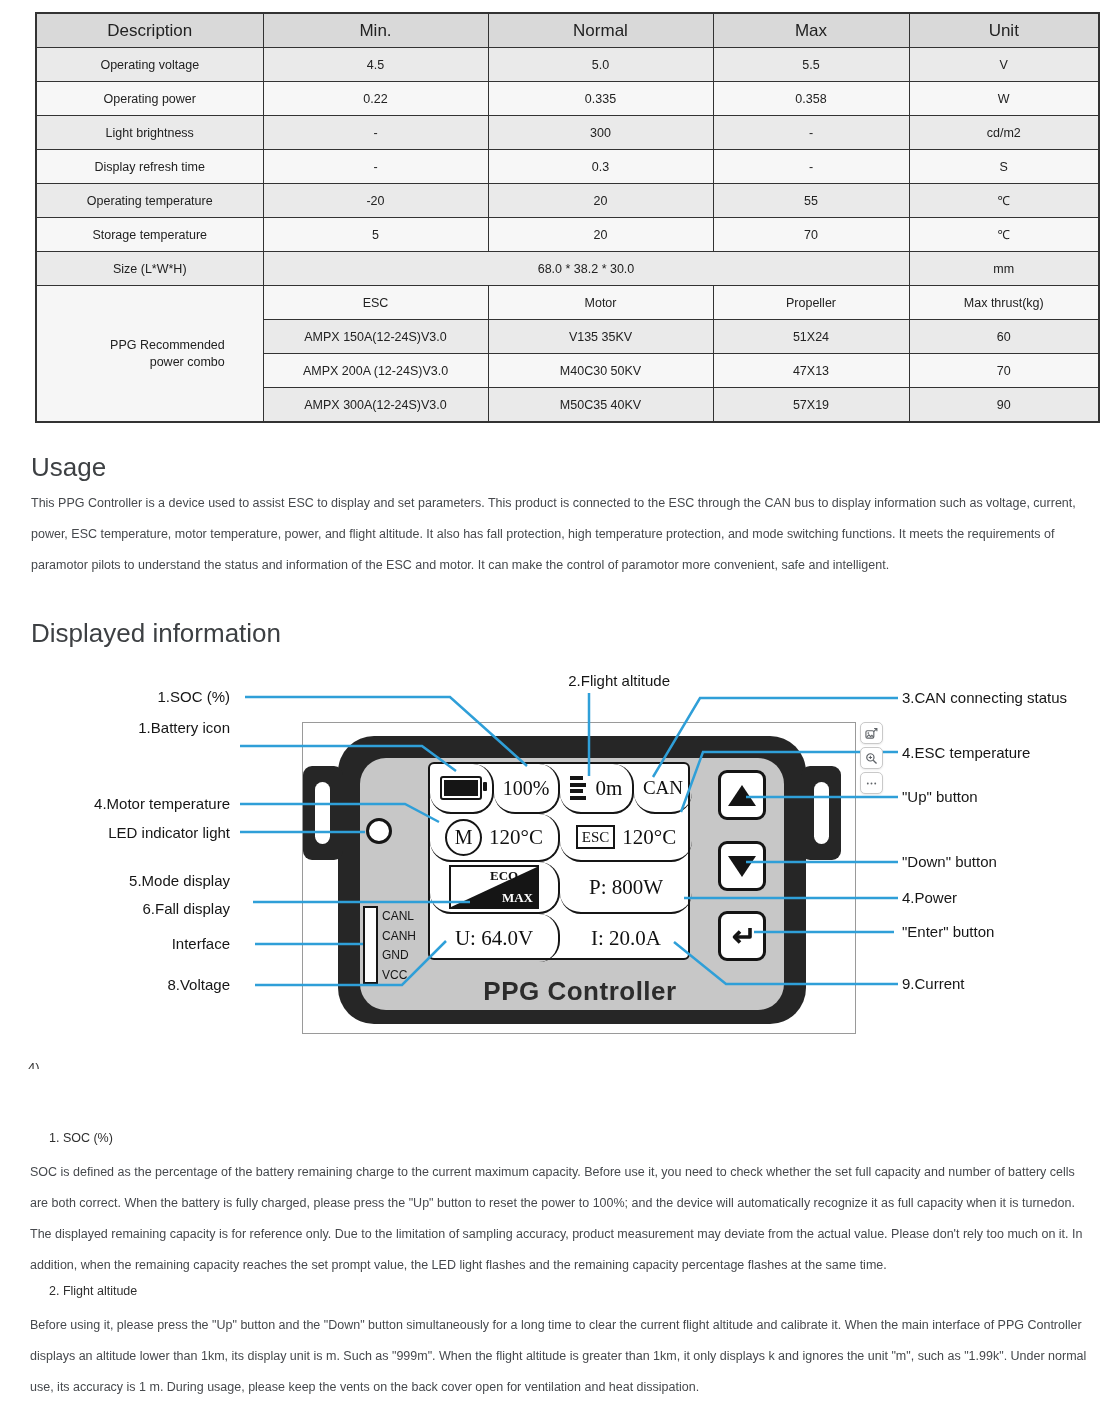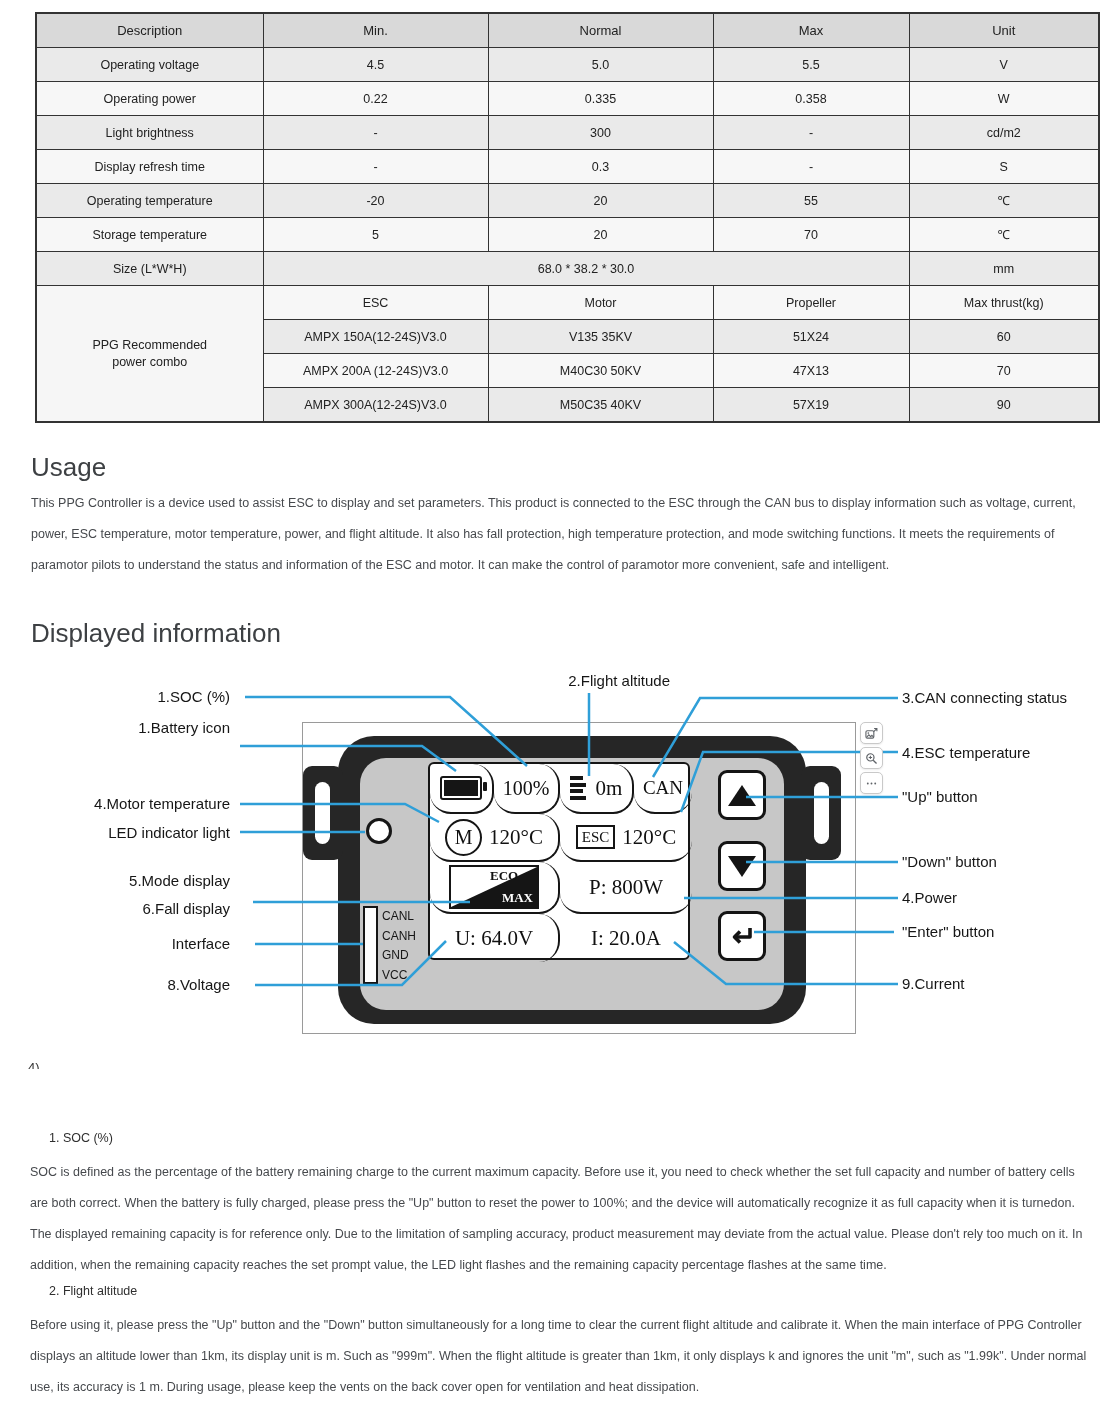"Description" .spec-table thead th { font-size: 13px -> 17px }
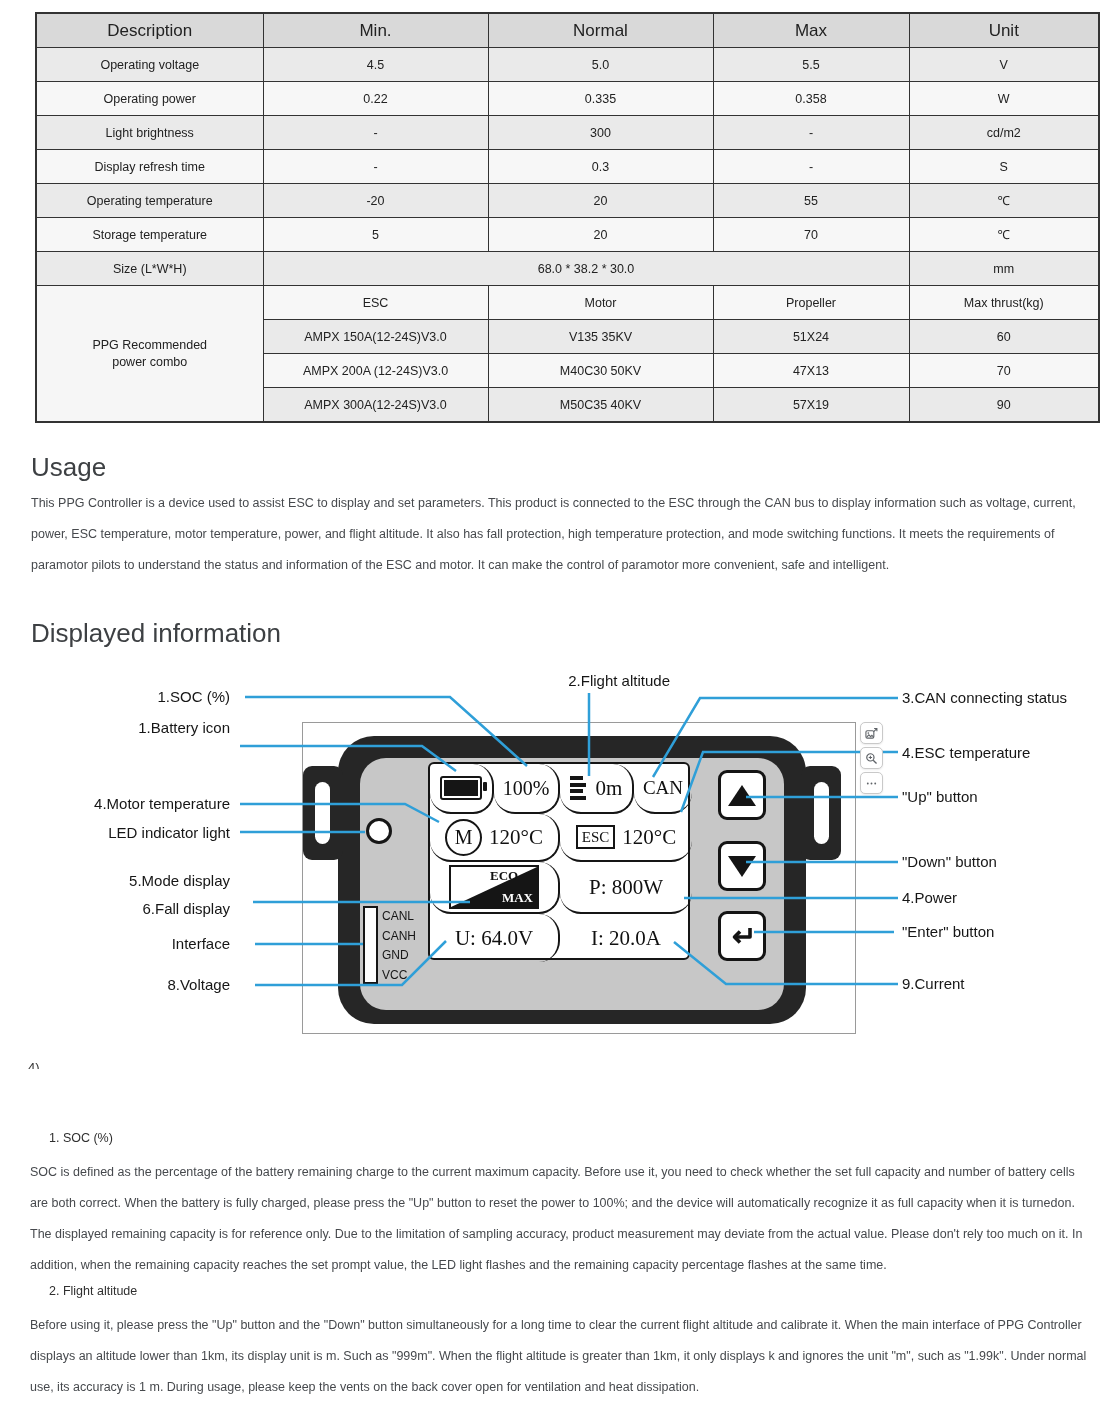"PPG Recommended power combo" .combo-label-inner { text-align: none -> right }
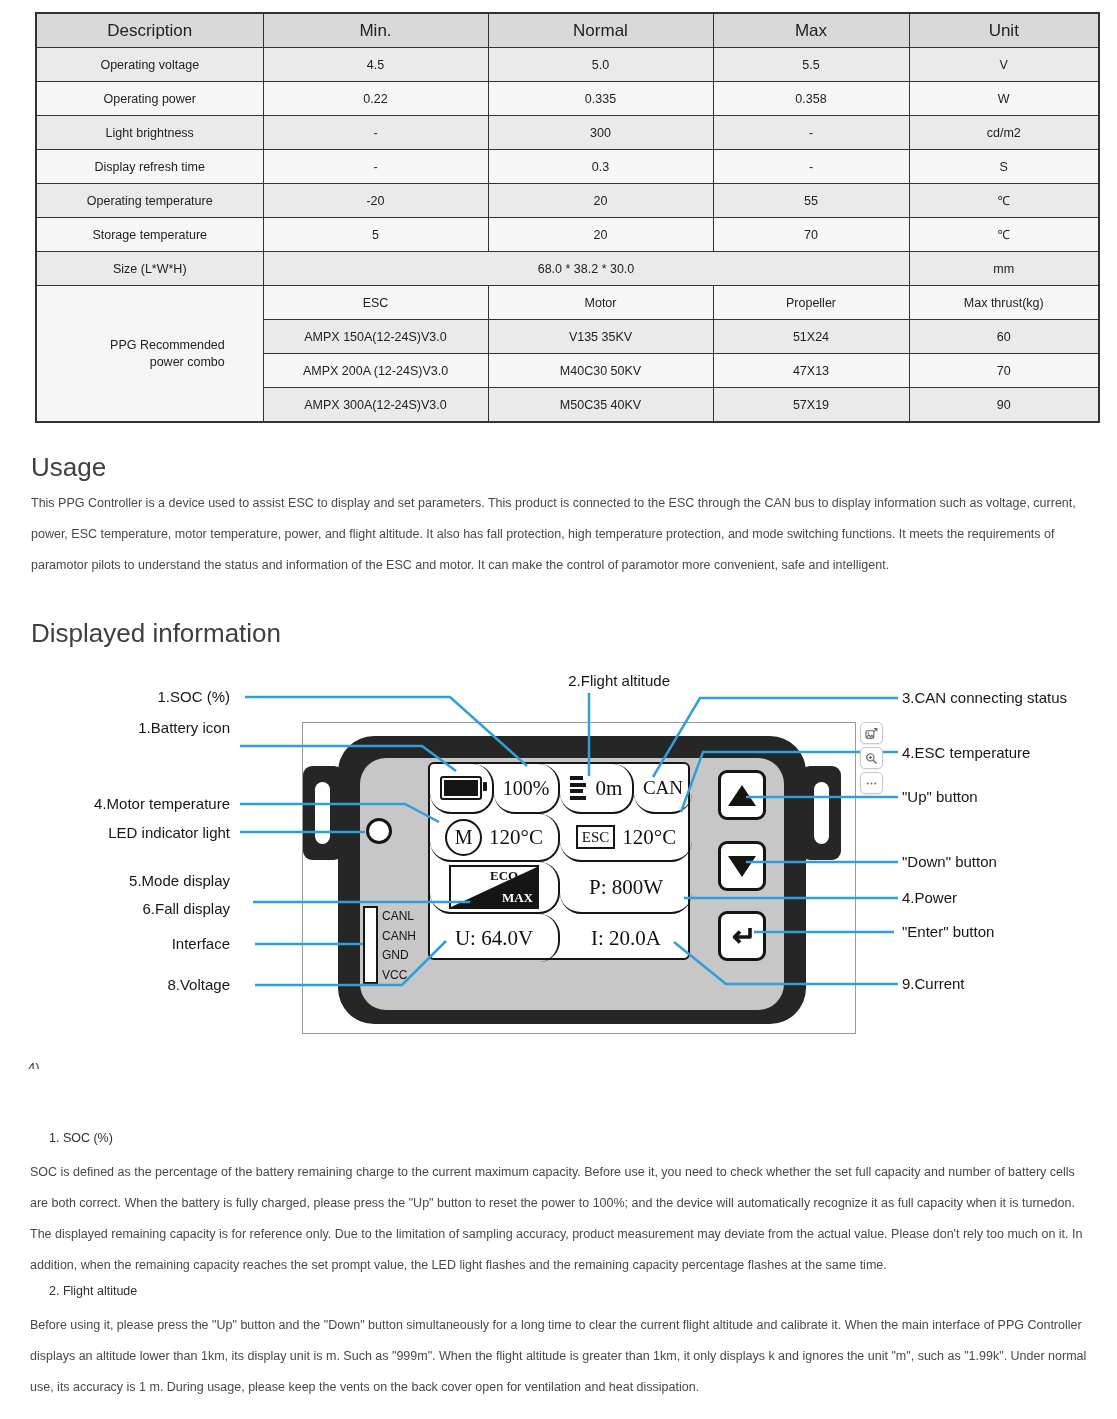"PPG Controller" div.abs { html: none -> <div>PPG Controller</div> }
